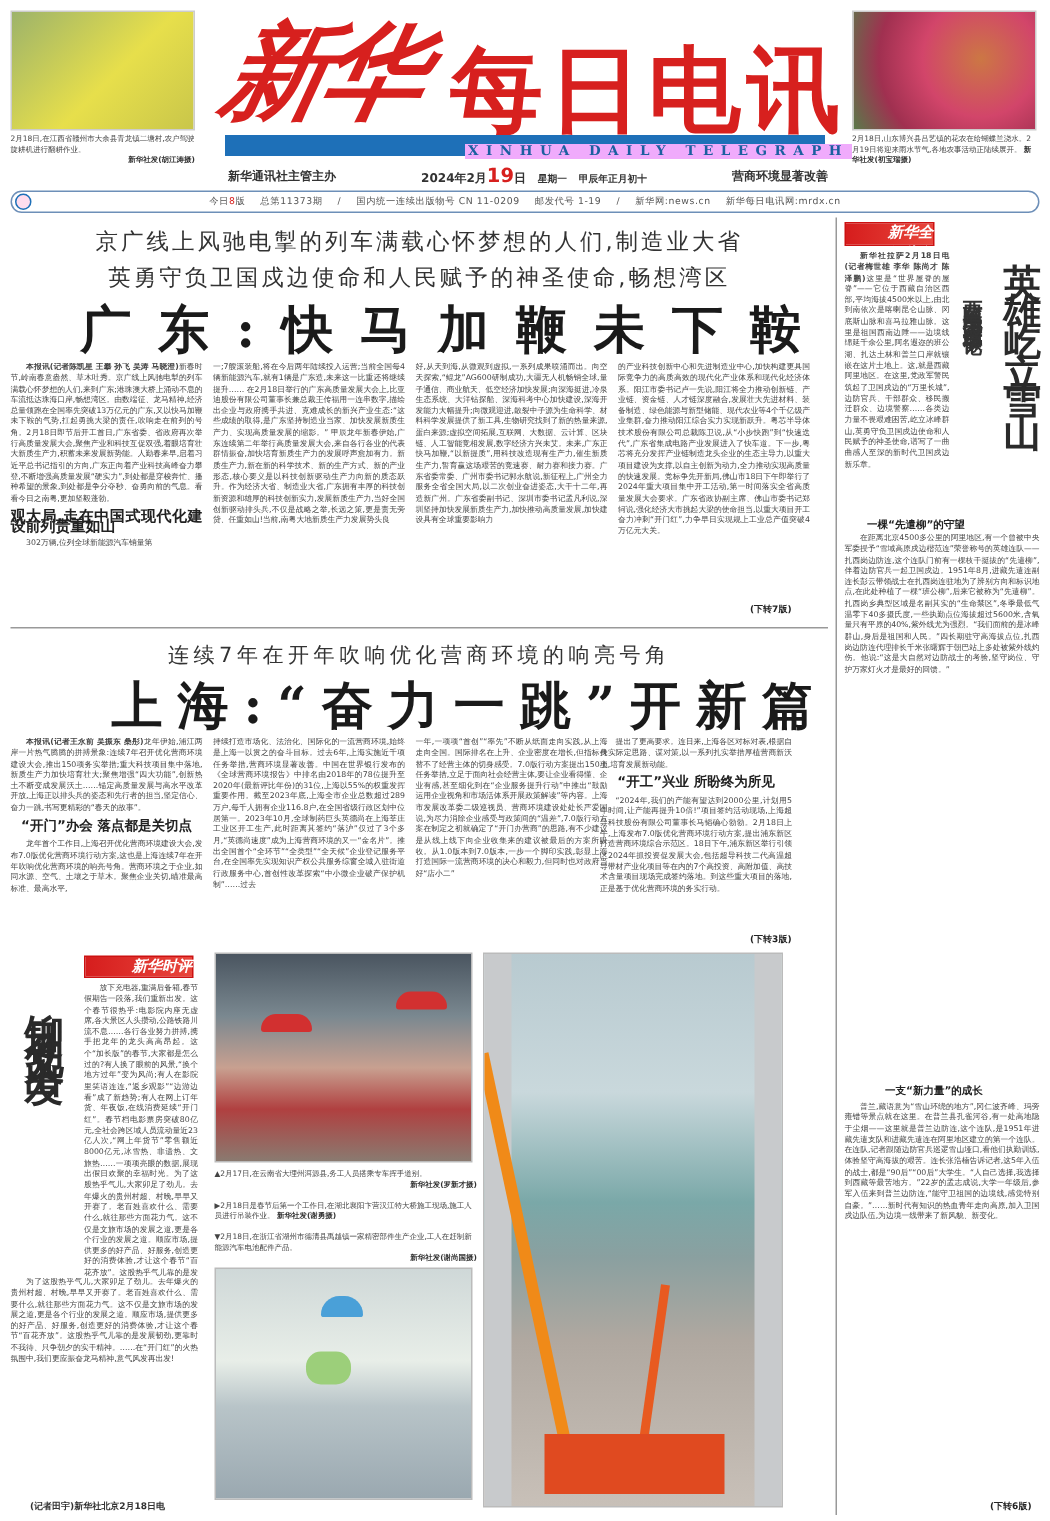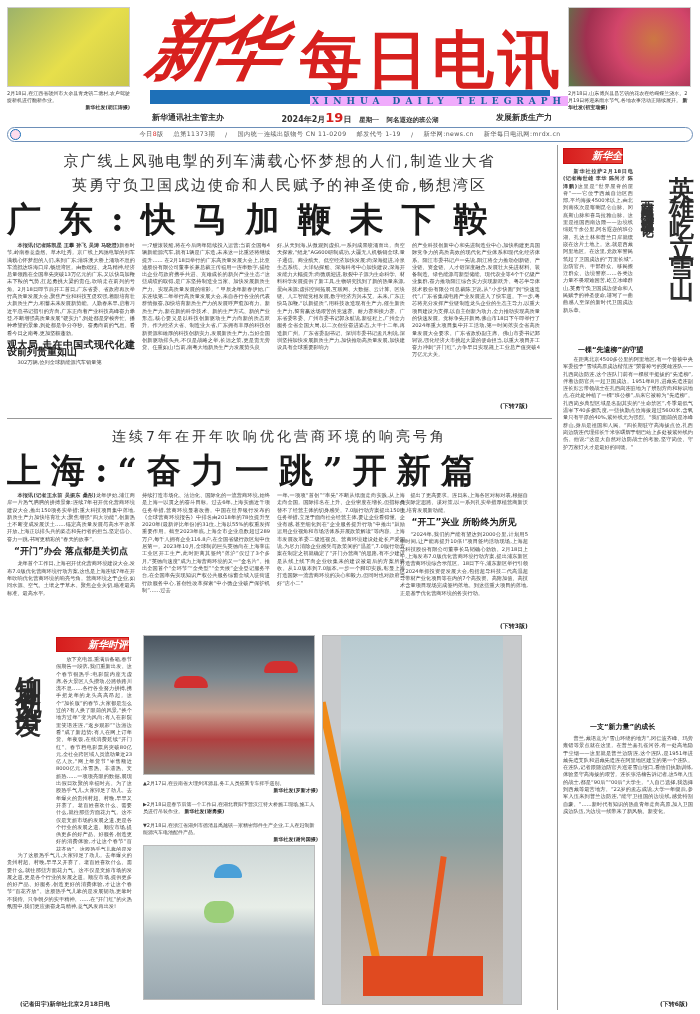"阿名遐迩的班公湖" span { text: 阿名遐迩的班公湖 -> 甲辰年正月初十 }
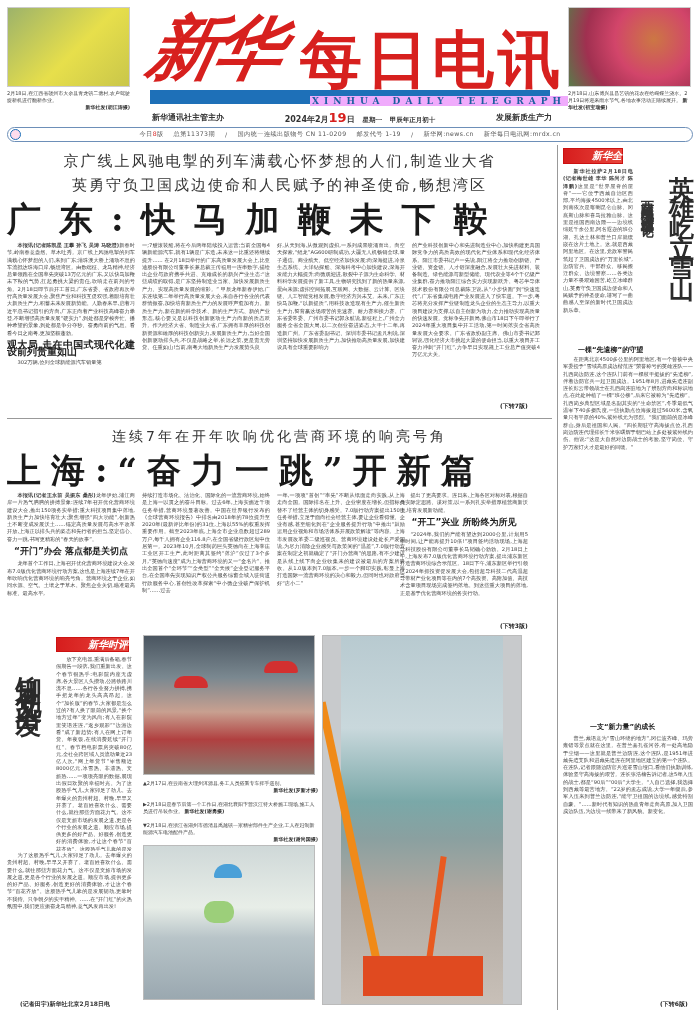"发展新质生产力" span.serif { text: 发展新质生产力 -> 营商环境显著改善 }
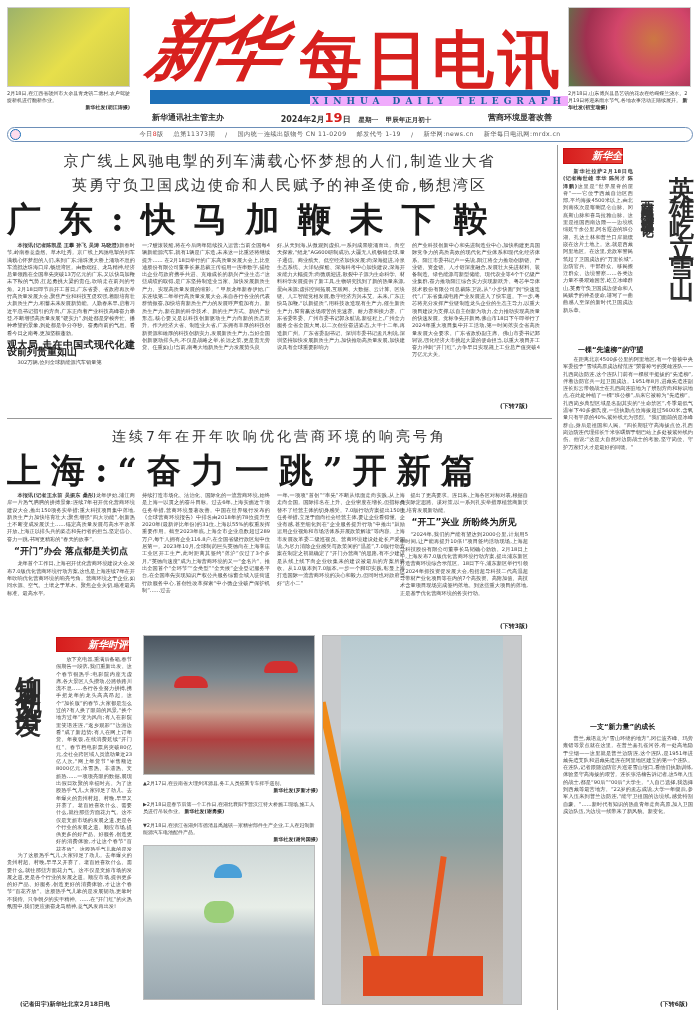"广东:快马加鞭未下鞍" .headline { text-align: left -> right }
